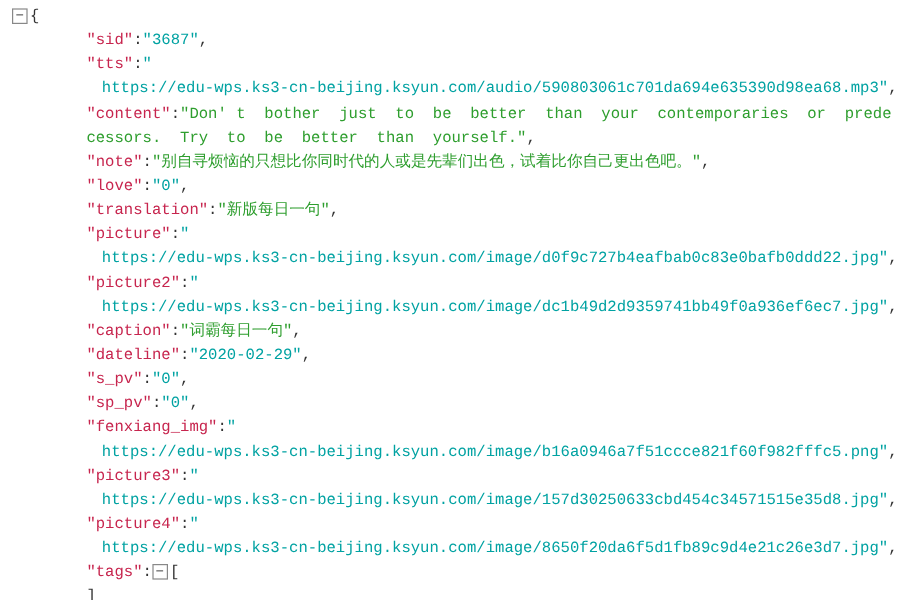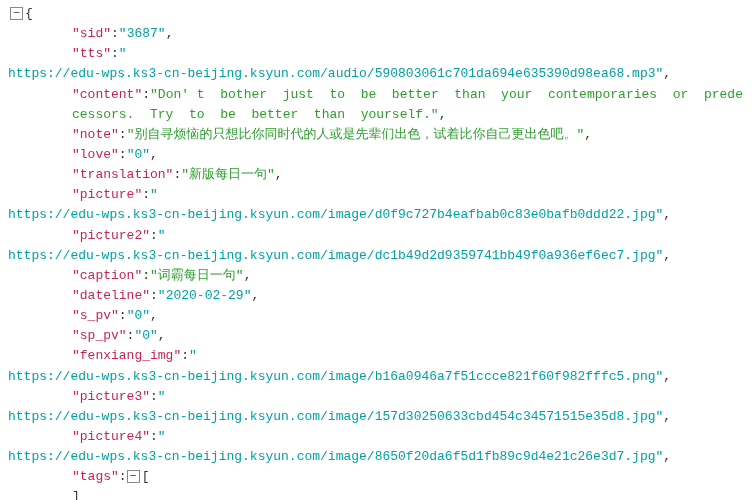"https://edu-wps.ks3-cn-beijing.ksyun.com" .noindent { text-align: none -> right }
